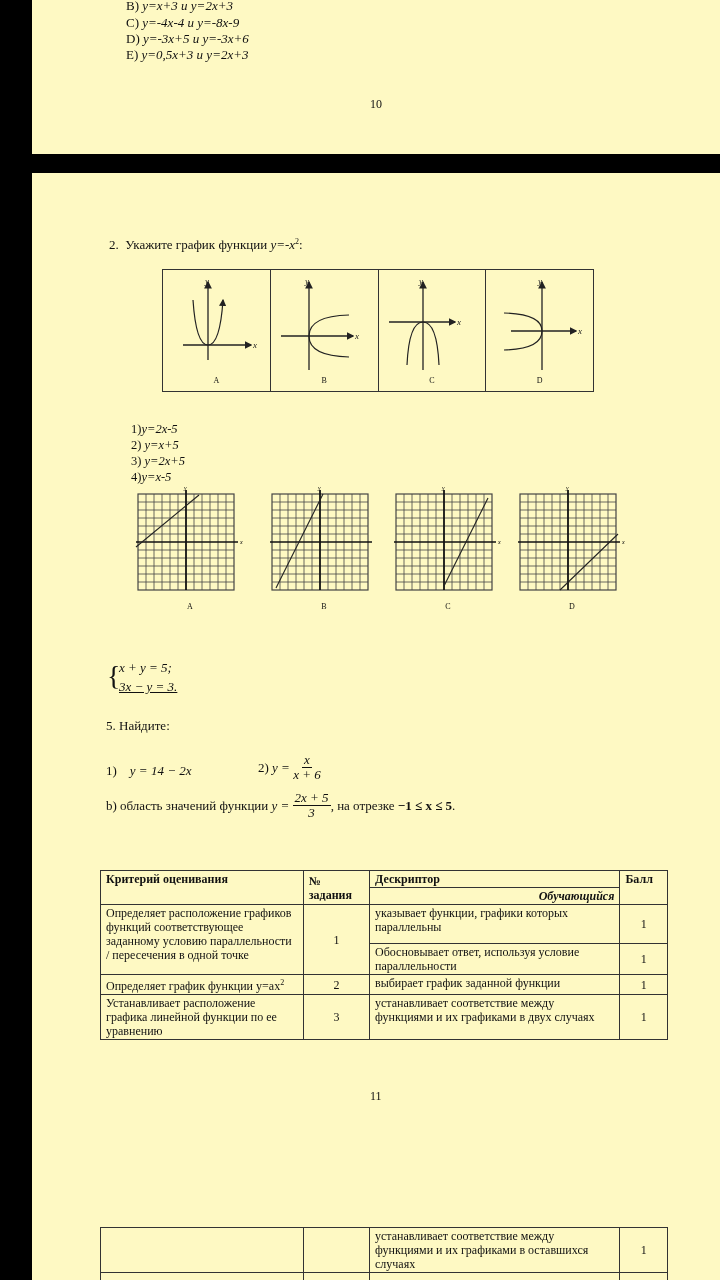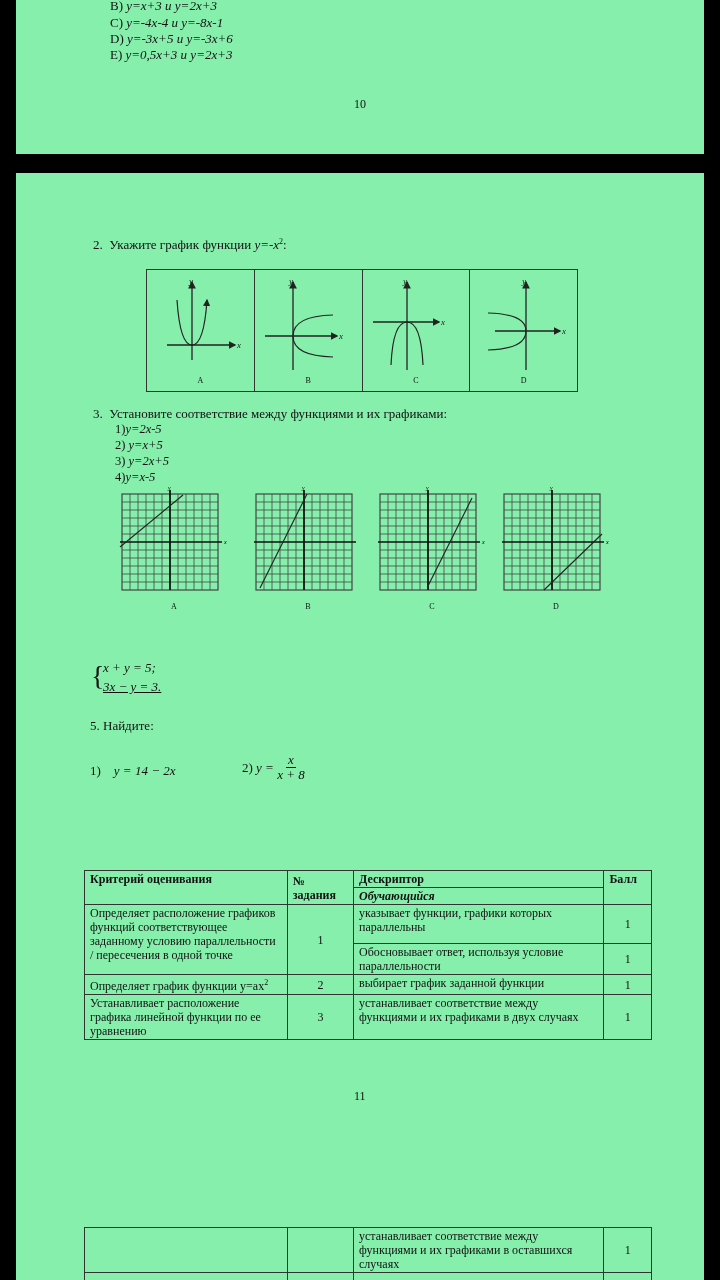"B) y=x+3 и y=2x+3" .page { background: #86efac -> #fef9c3; left: 16px -> 32px }
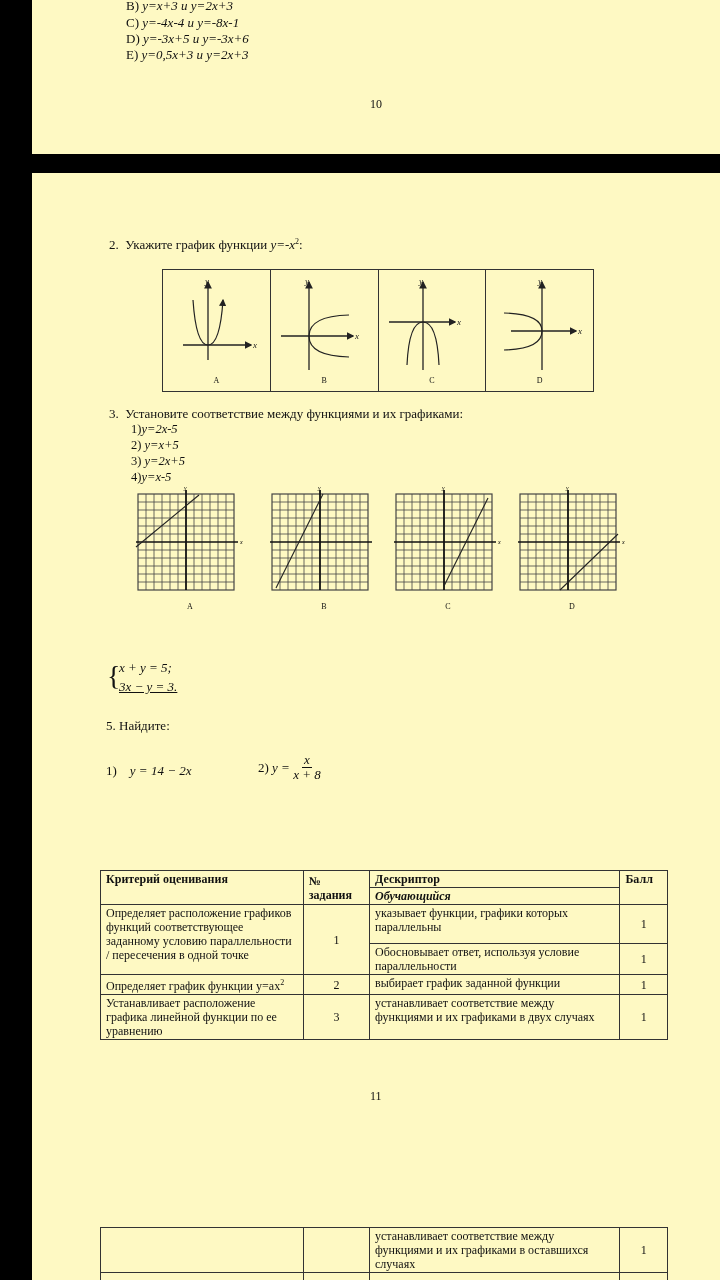"y=-4x-4 и y=-8x-1" i { text: -8x-1 -> -8x-9 }
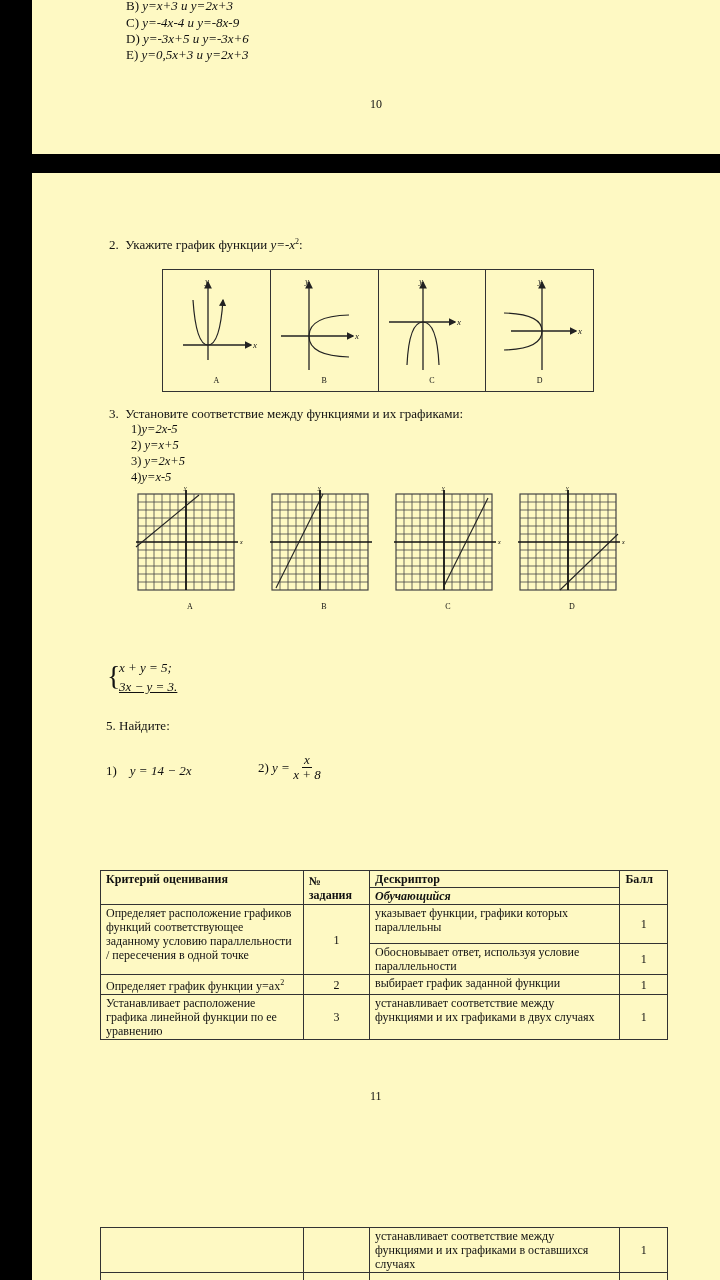"3. Установите соответствие между" div.qtitle { html: <div> <span>3.</span>&nbsp;&nbsp;<span>Установите соответствие между функциями и их графиками:</span> </div> -> none }
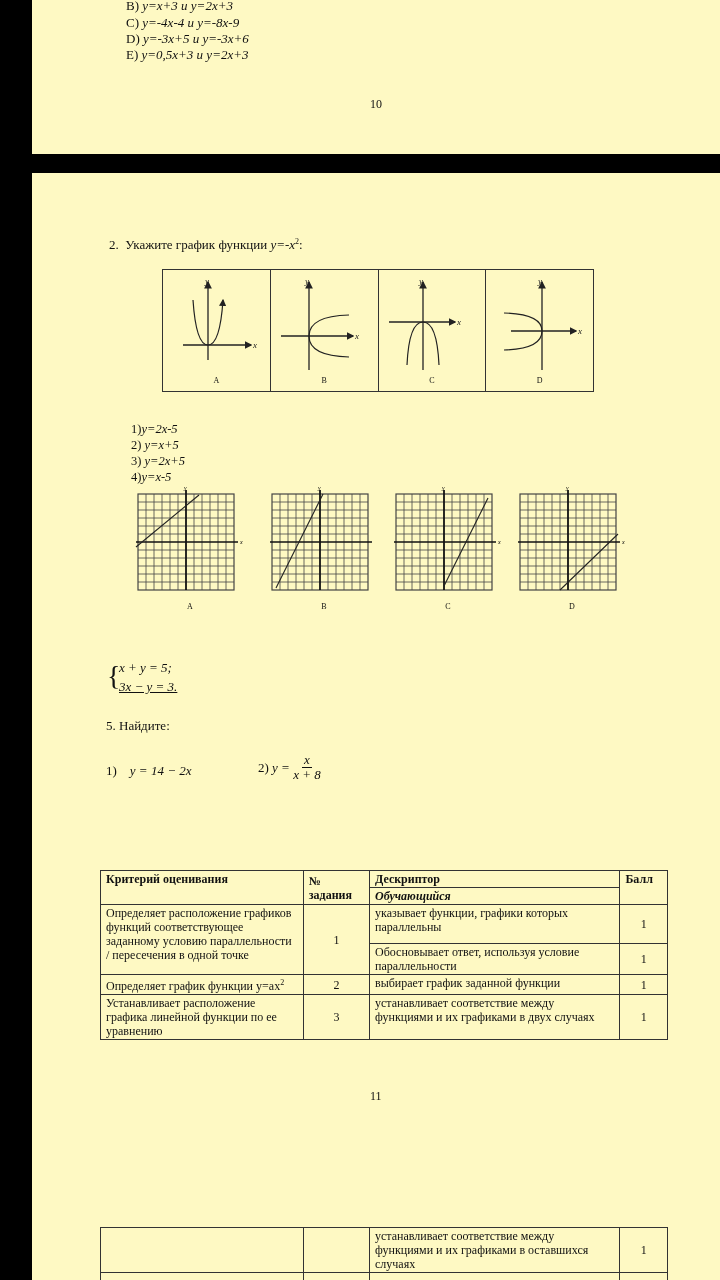"x + 8" span.den { text: 8 -> 6 }
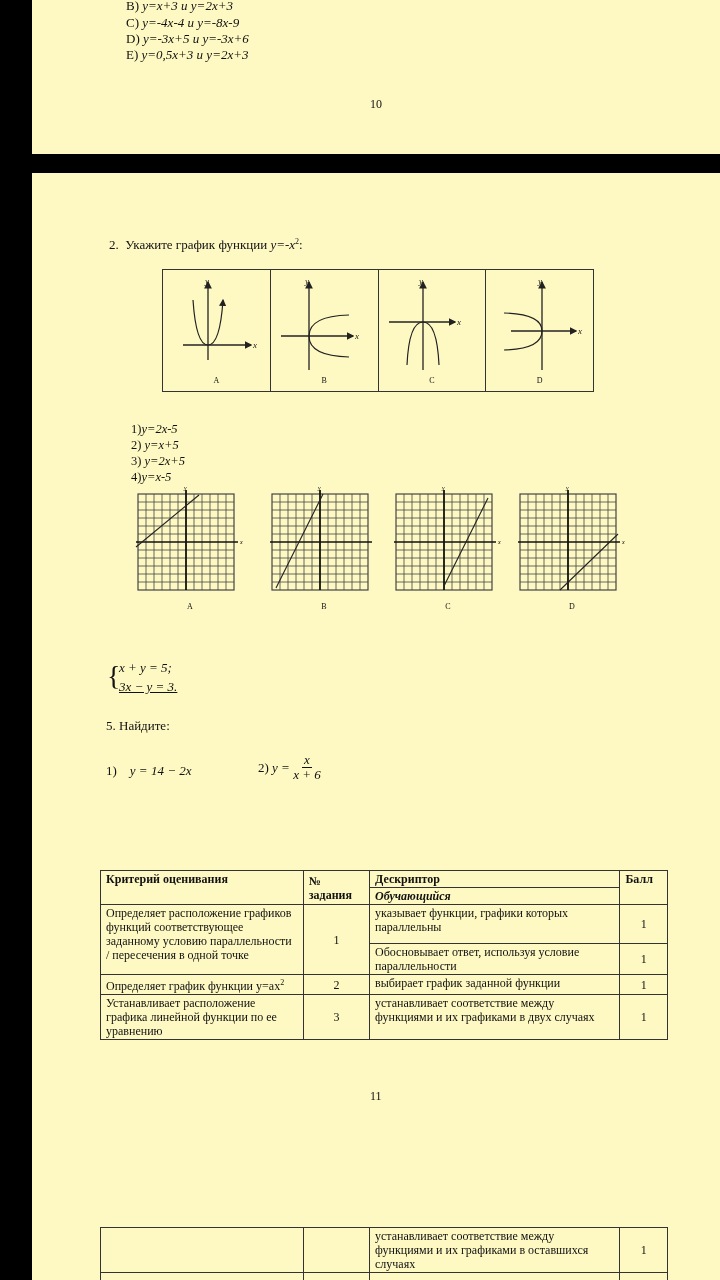"b) область значений функции y" div.qtitle { html: none -> <div> <span>b) область значений функции </span><i>y =</i> <span> <span>2x + 5</span> <span>3</span> </span><span>, на отрезке </span><b>−1 ≤ x ≤ 5</b><span>.</span> </div> }
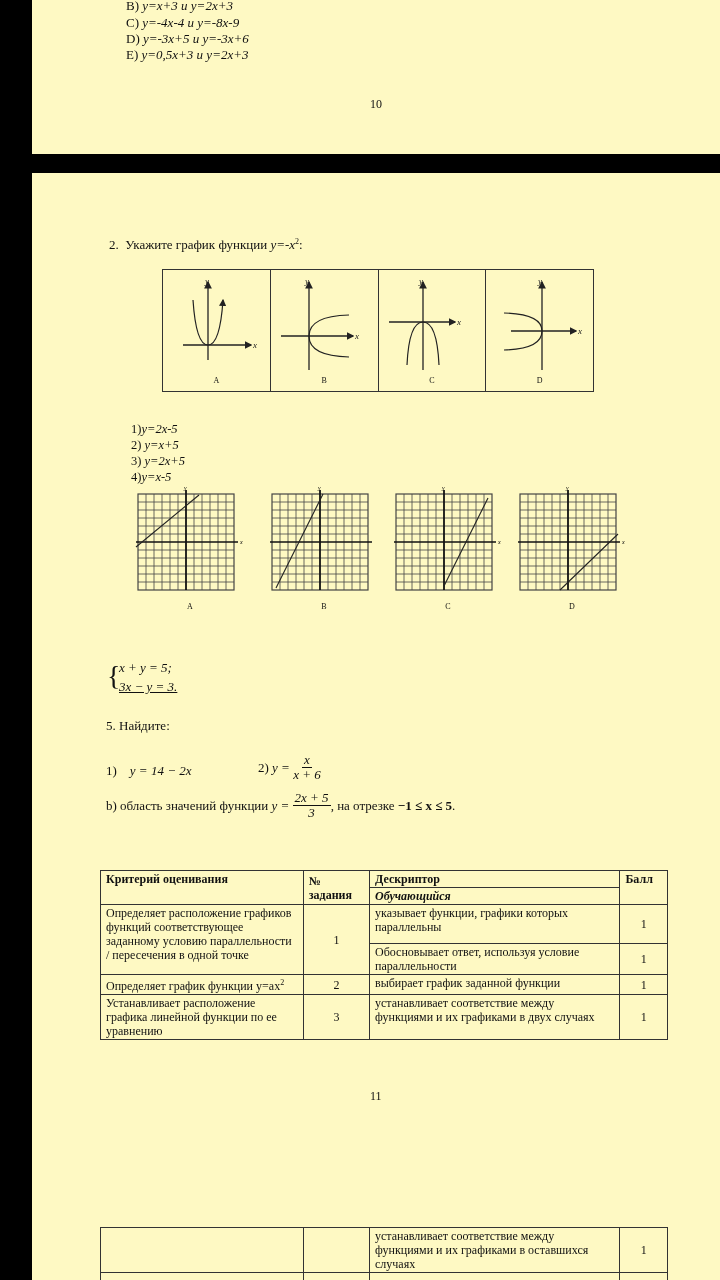"Обучающийся" .bi { text-align: none -> right }
